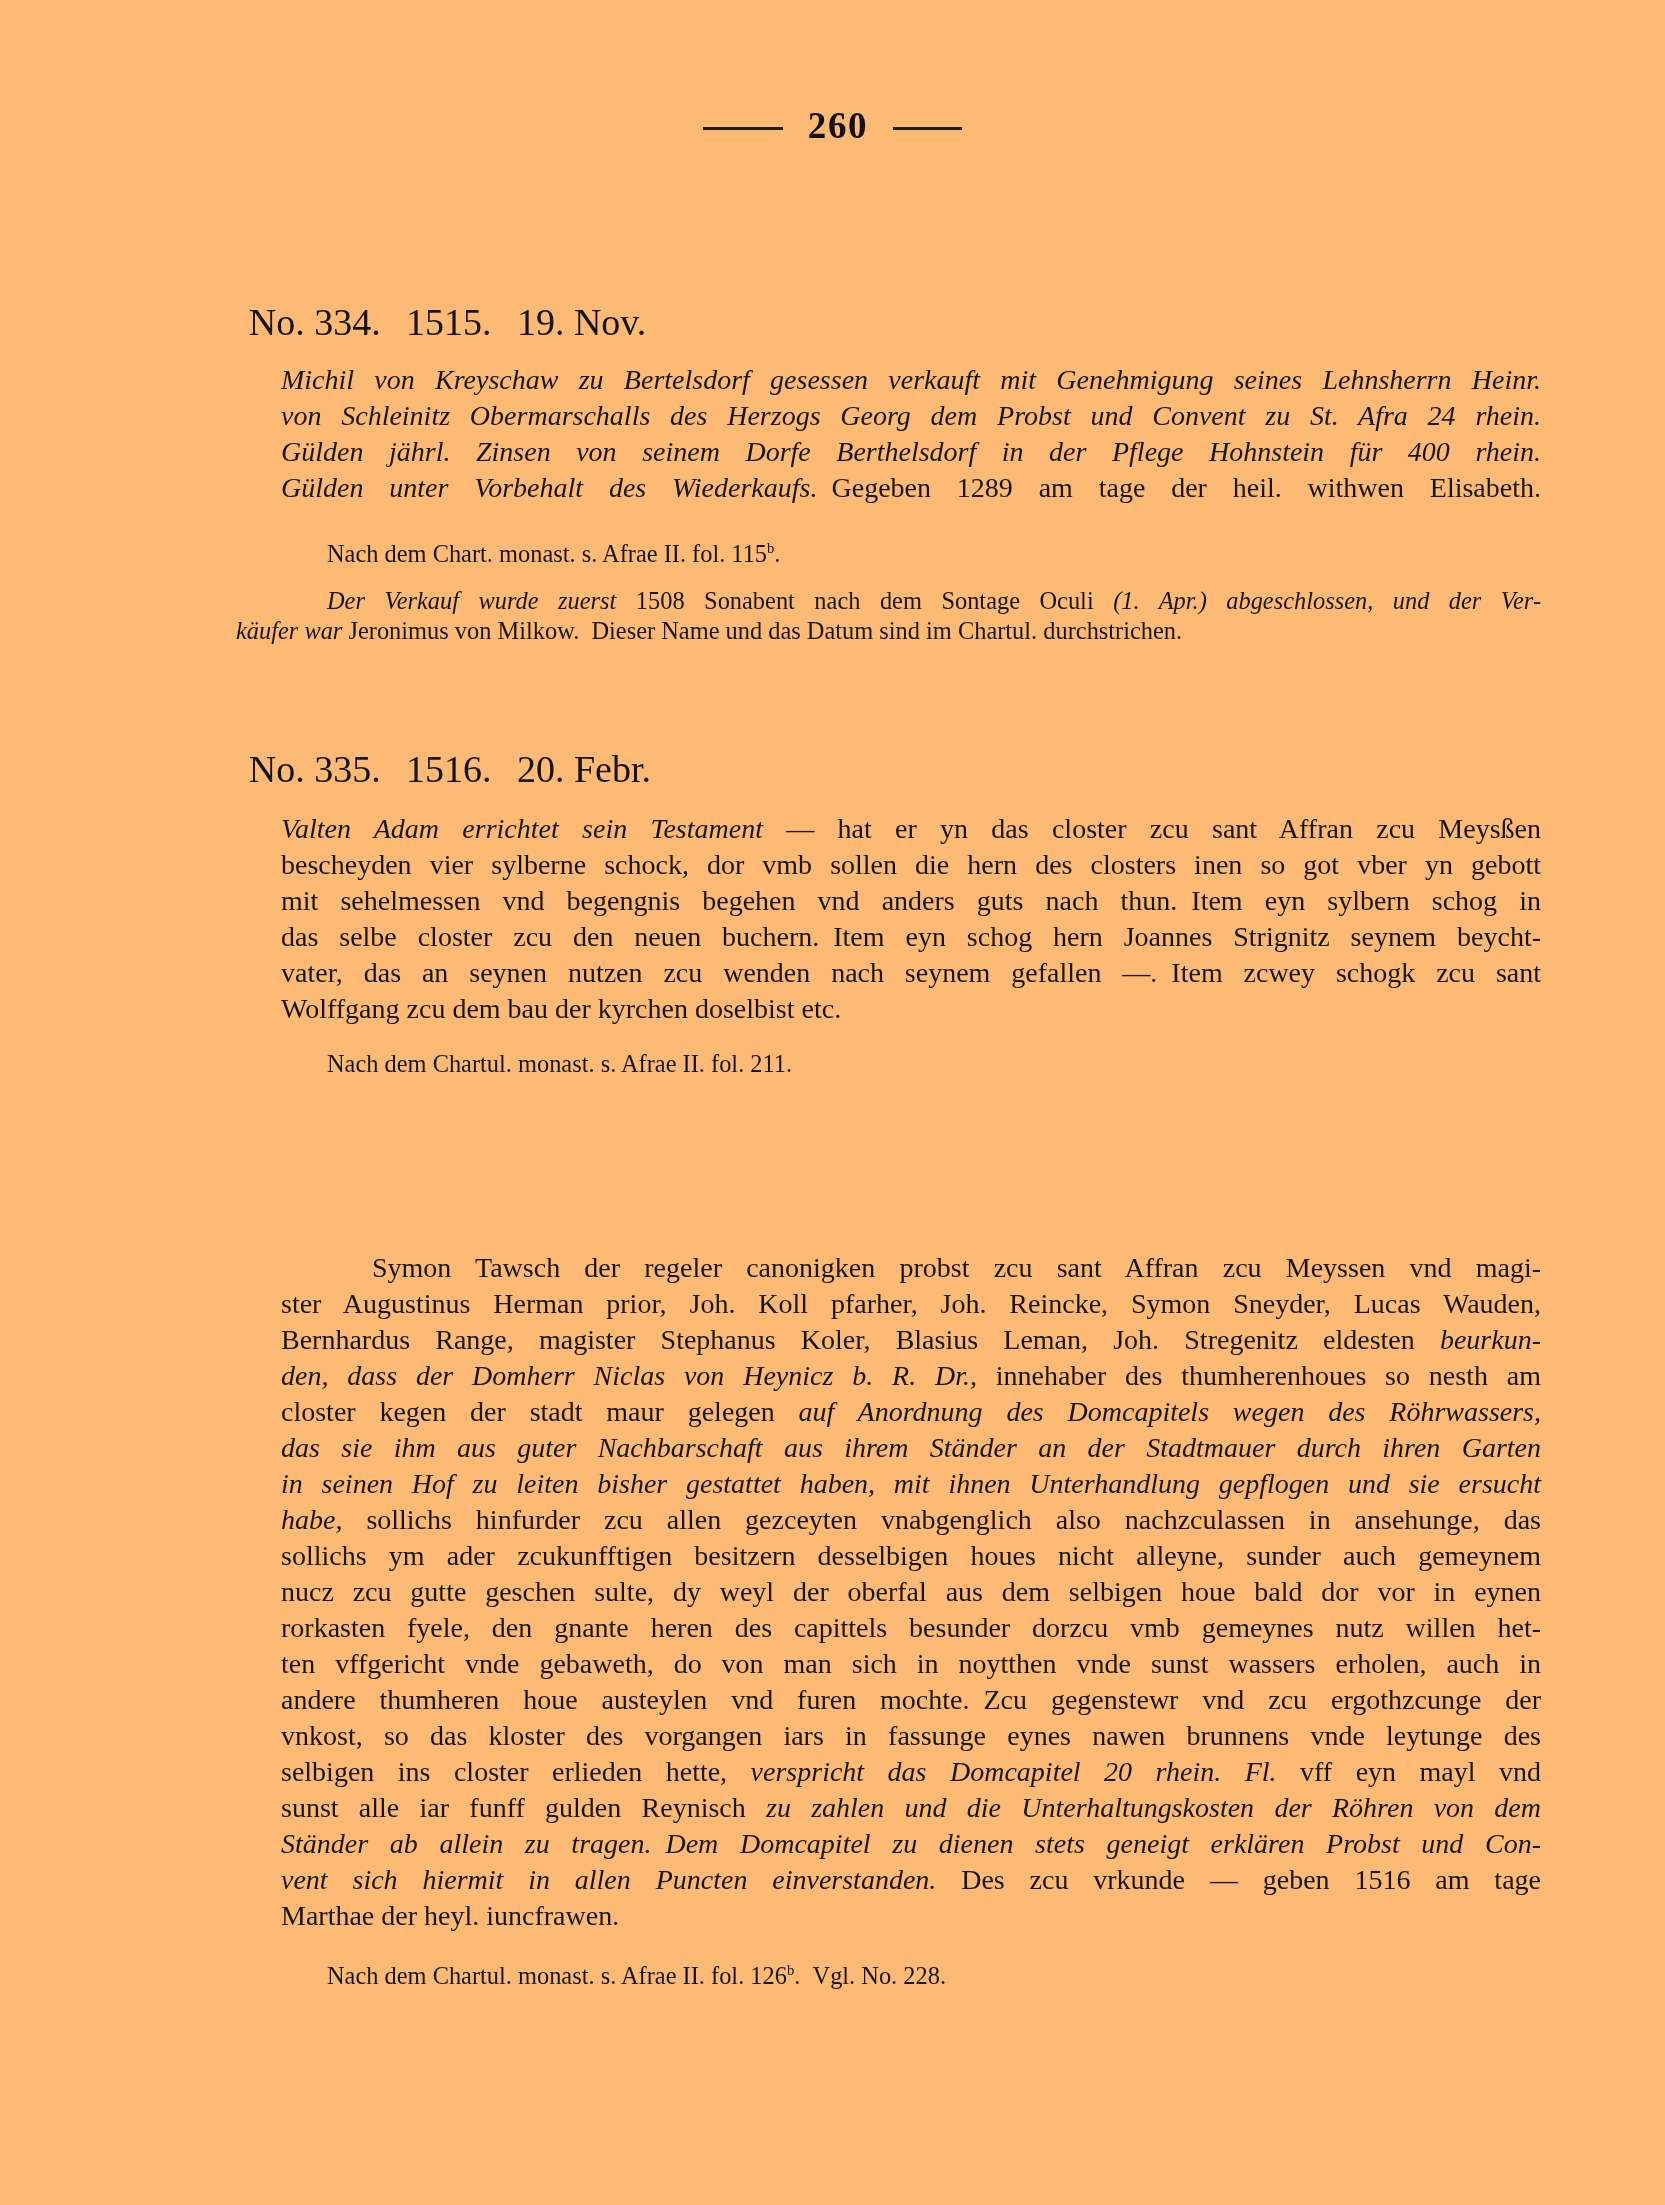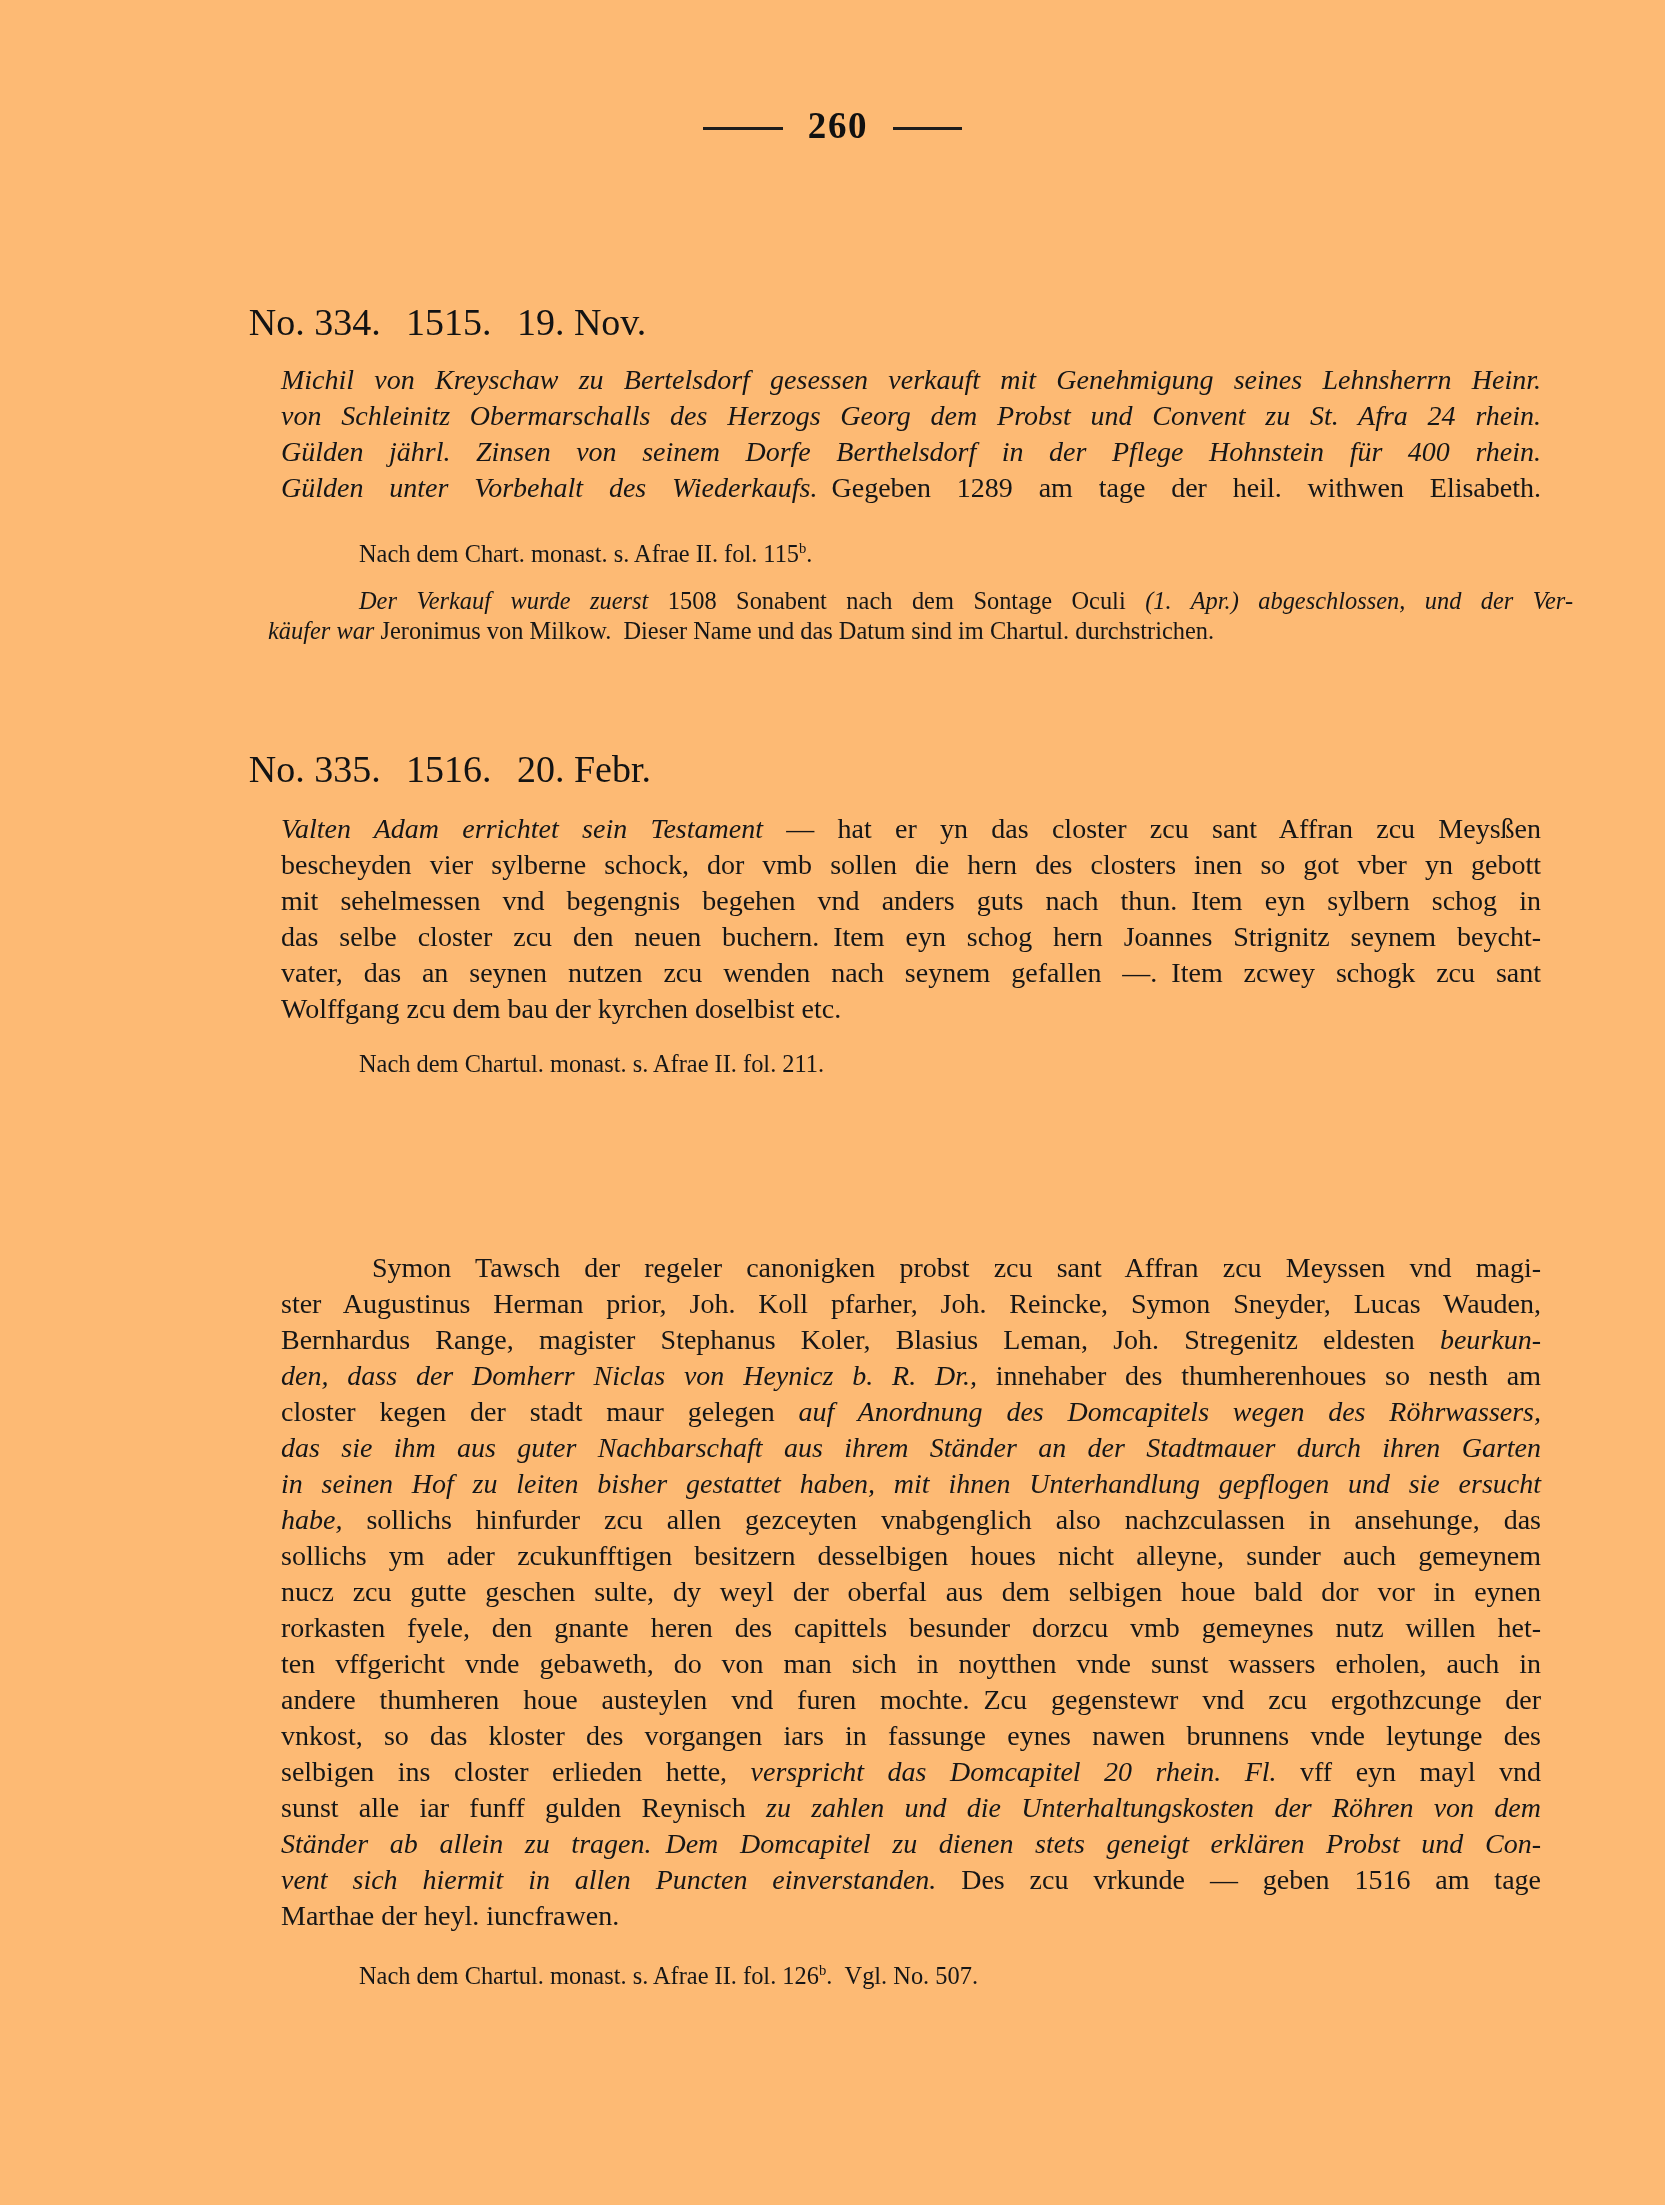"Nach dem Chart. monast. s." .note { margin-left: 32px -> none }
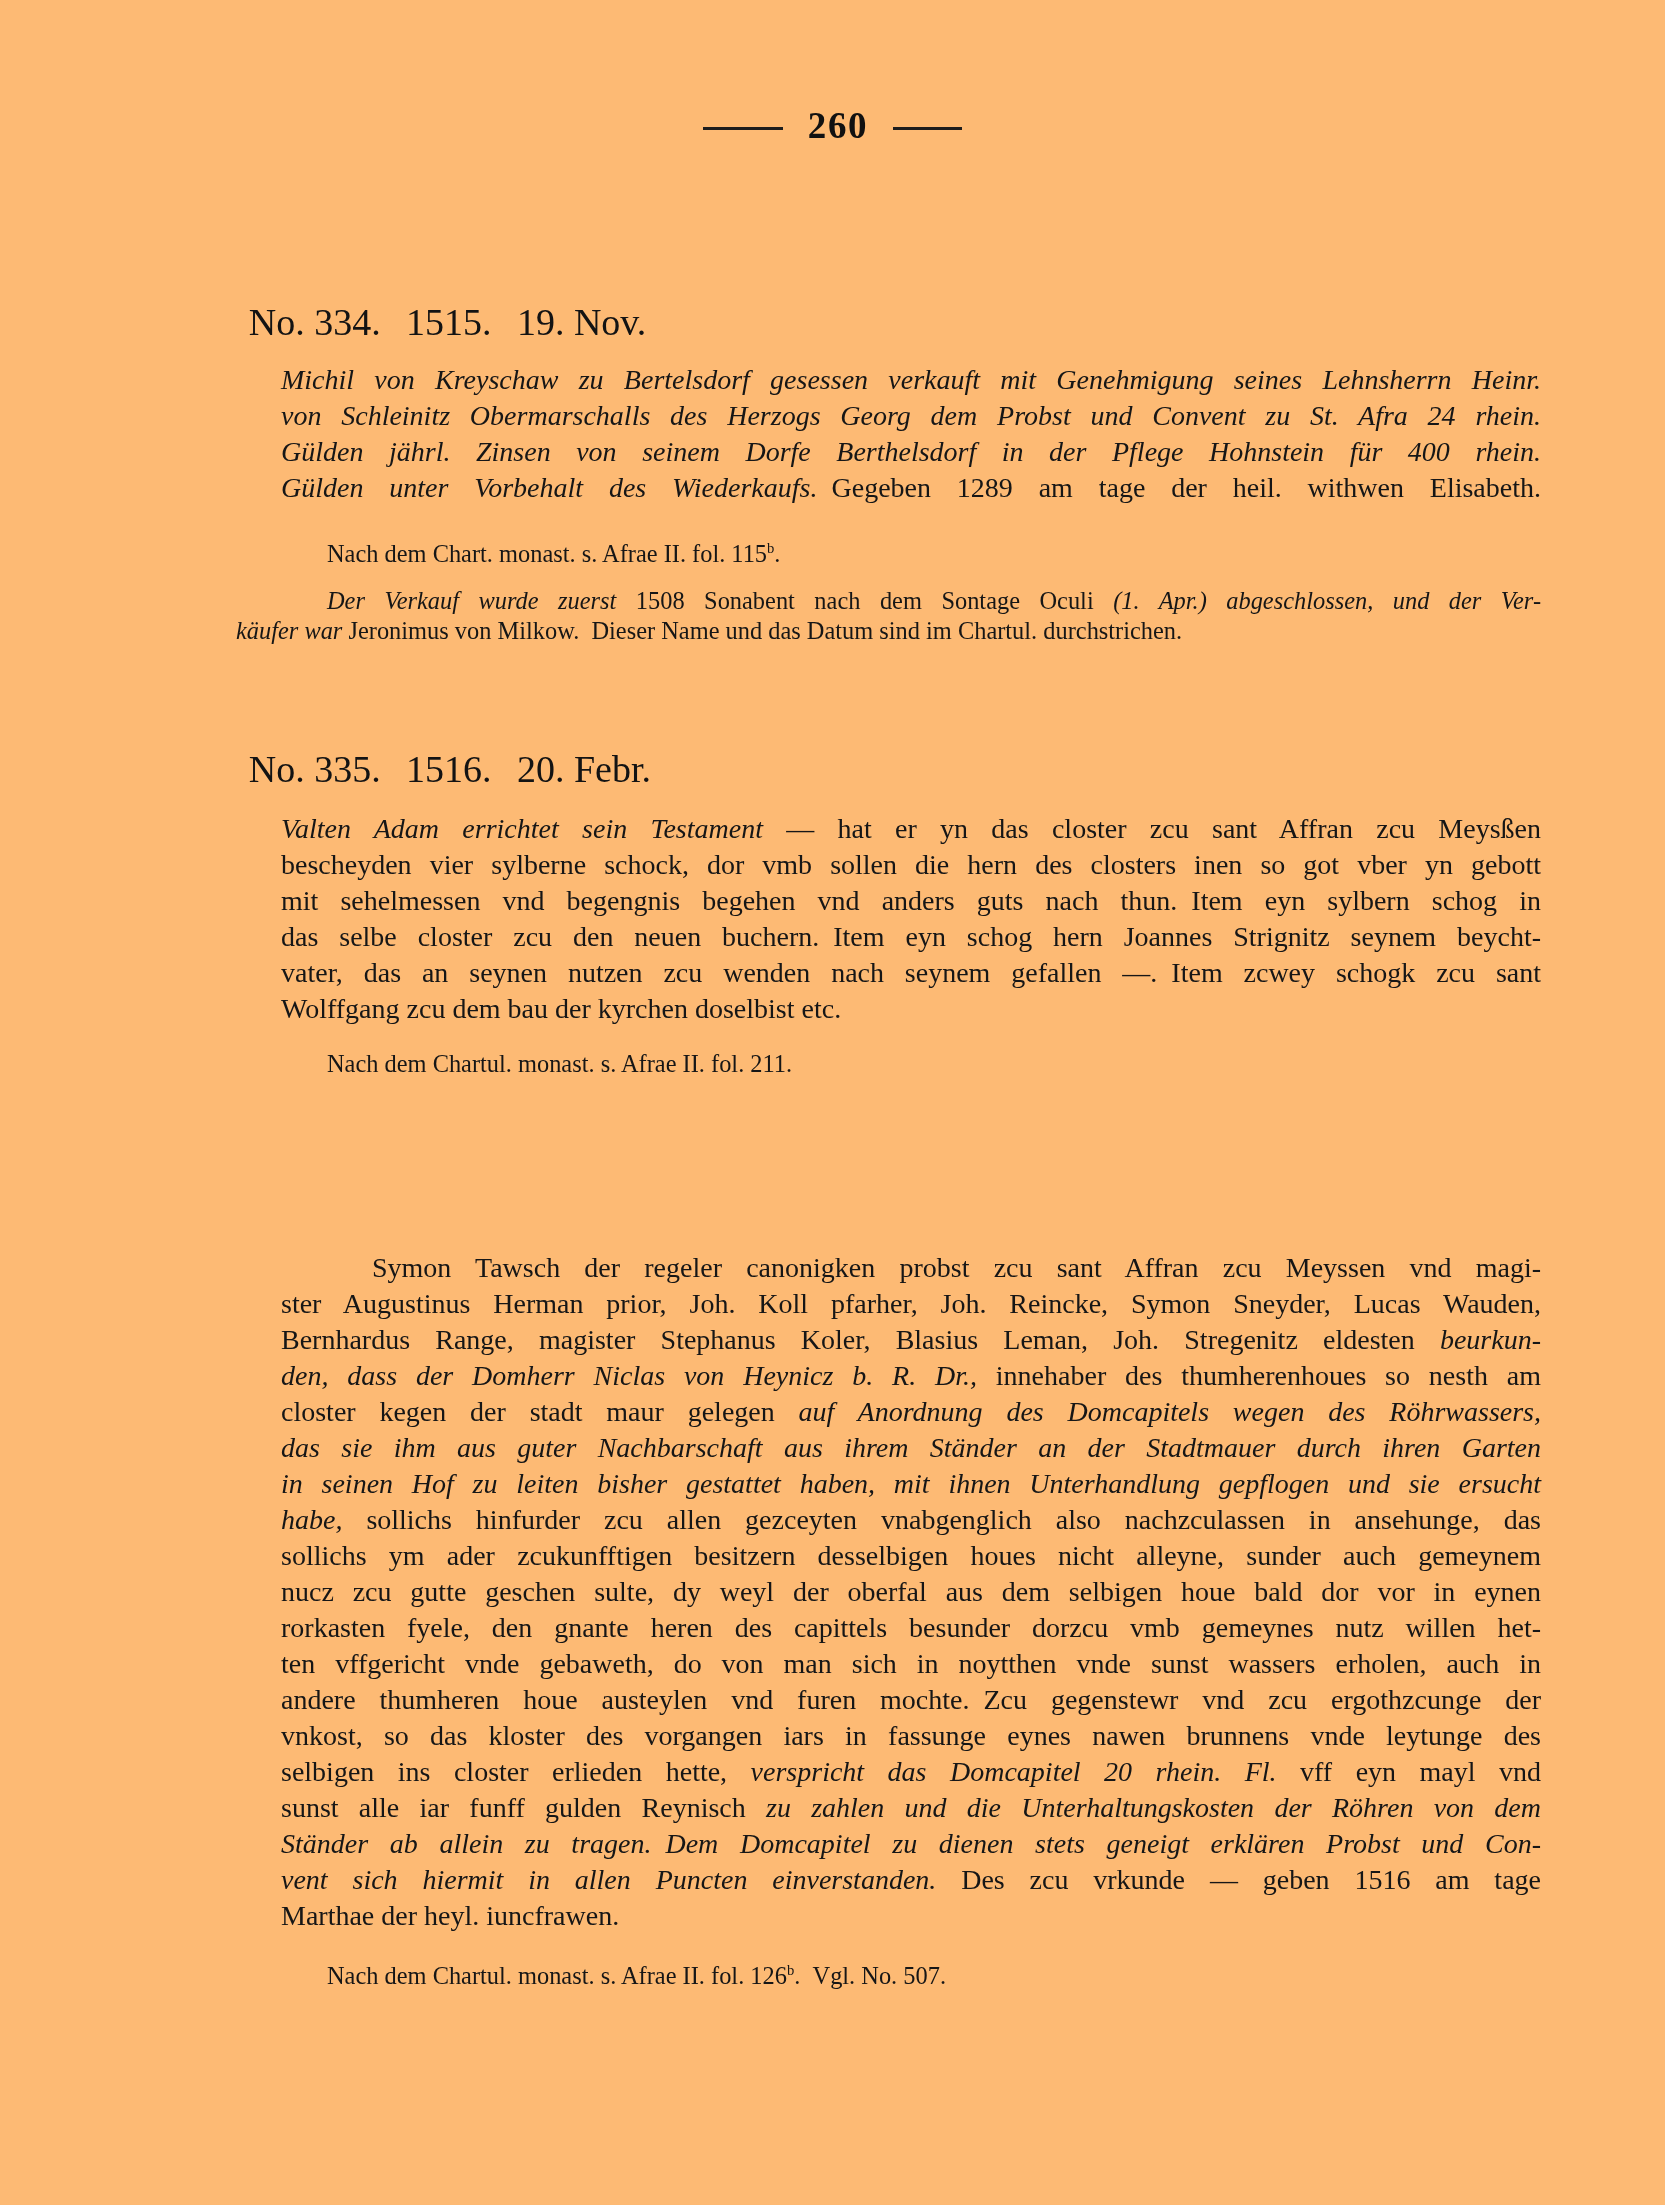". Vgl. No. 507." span { text: 507 -> 228 }
